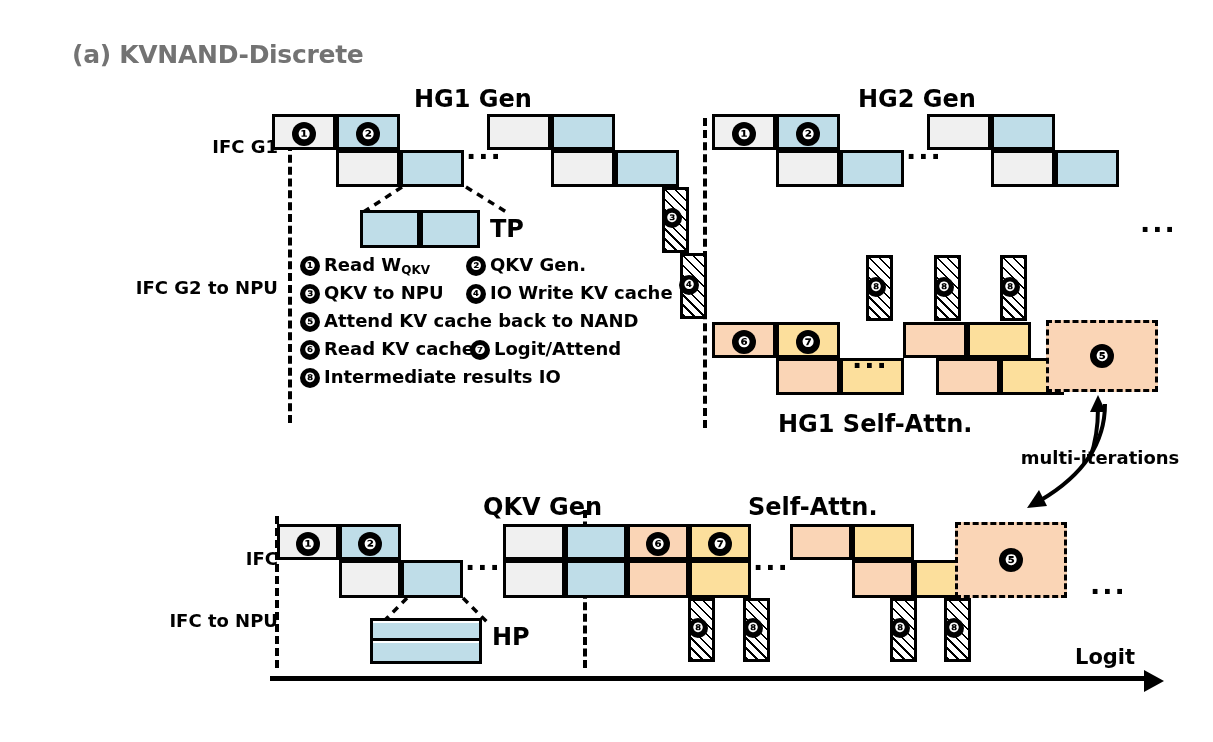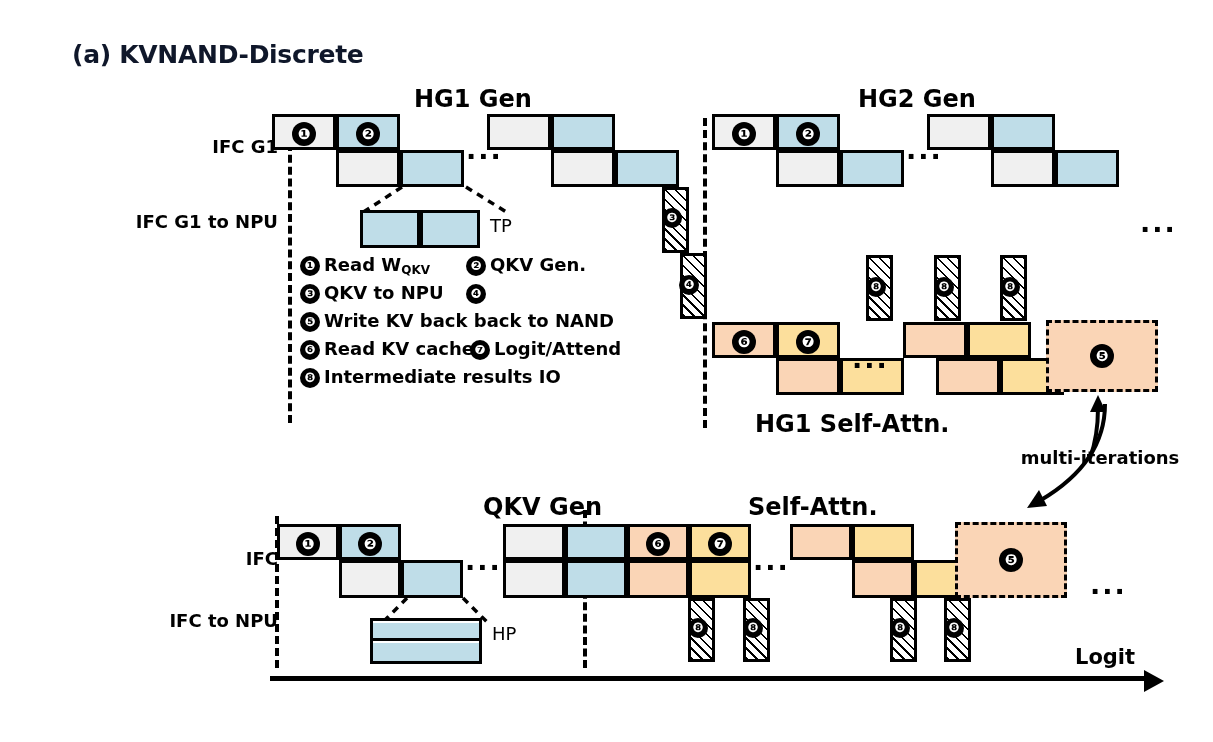"(a) KVNAND-Discrete" .panel-title { color: #0f172a -> #737373 }
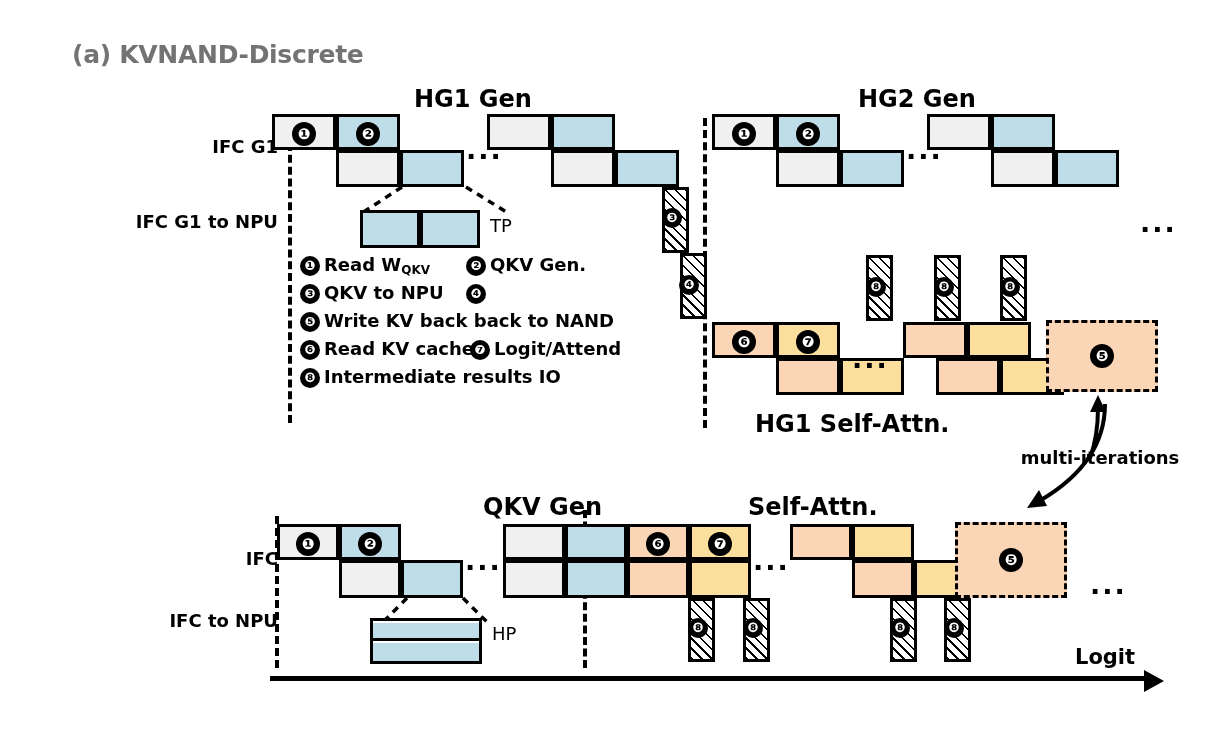"IFC G1 to NPU" div.abs { html: <div>IFC G1 to NPU</div> -> none }
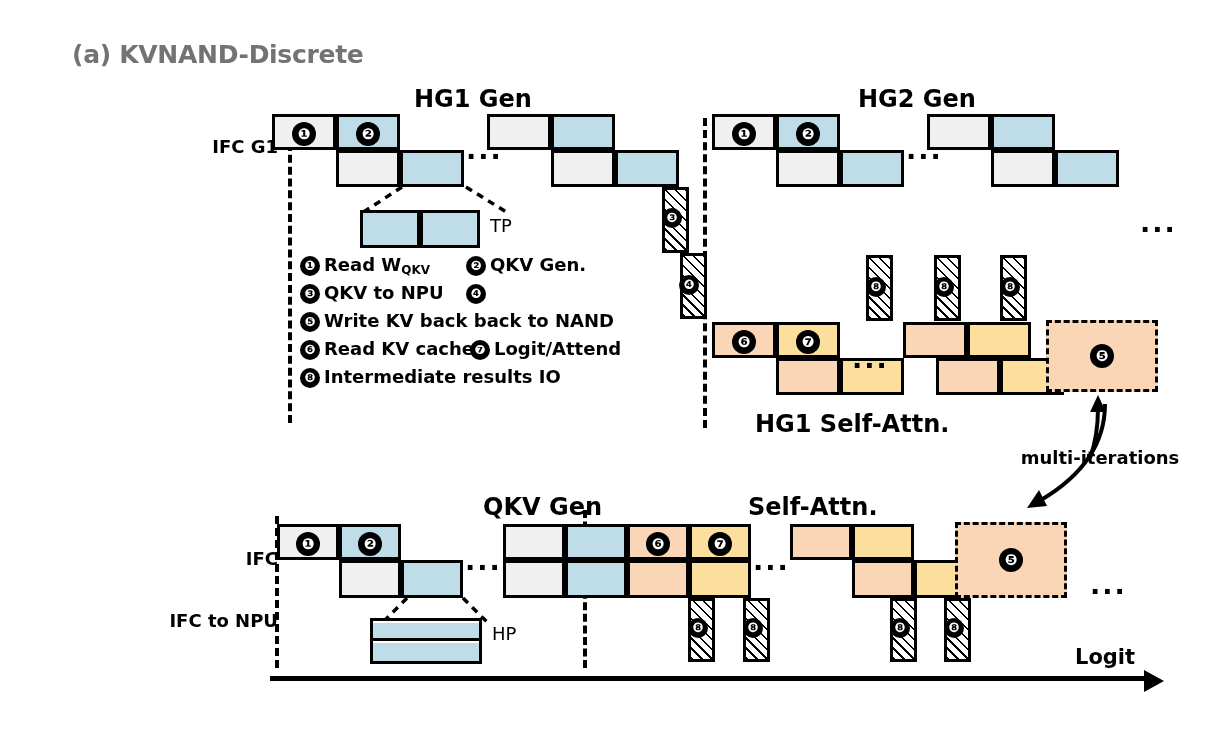"TP" .tag-label { font-size: 18px -> 24px; font-weight: normal -> bold }
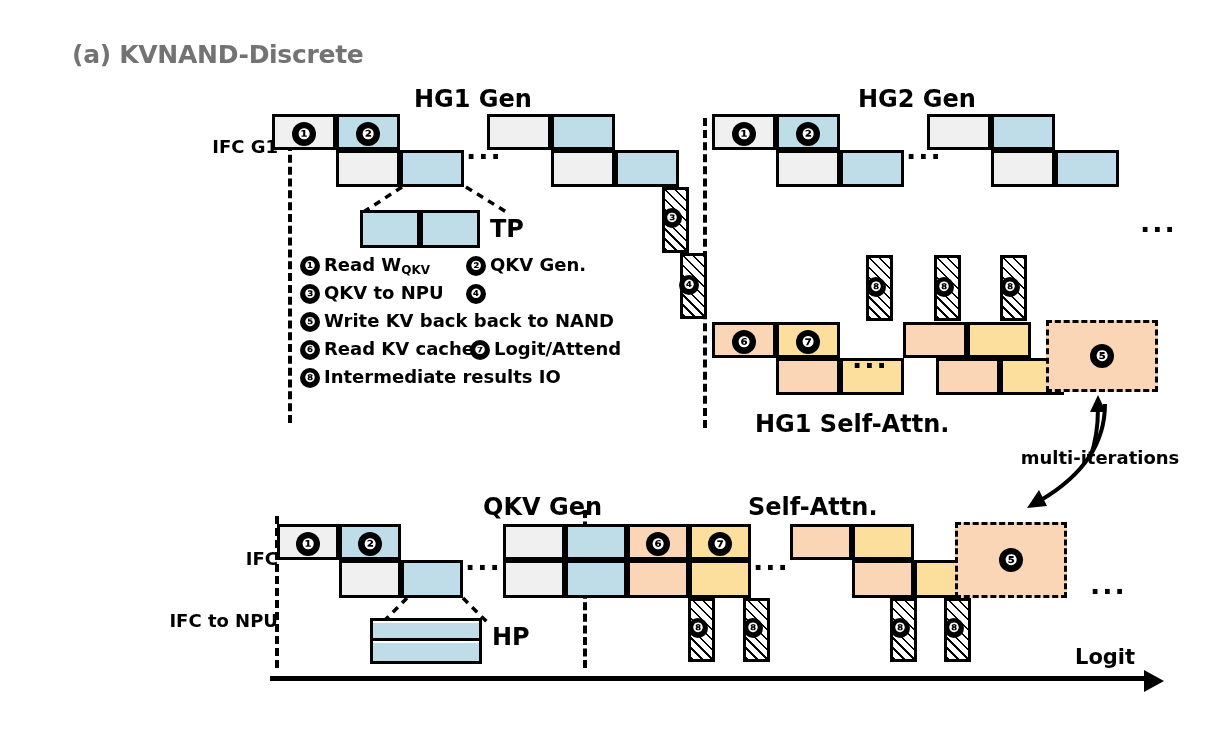"IFC G2 to NPU" div.abs { html: none -> <div>IFC G2 to NPU</div> }
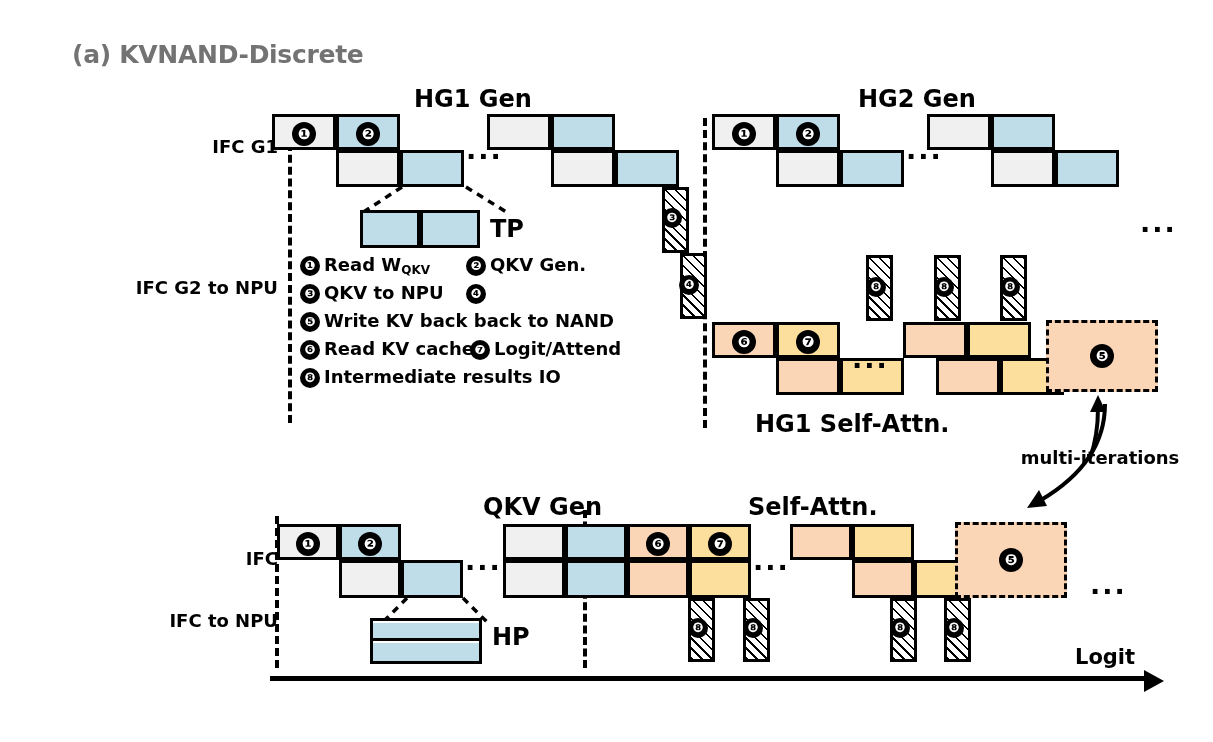"IO Write KV cache" span { html: none -> <span>IO Write KV cache</span> }
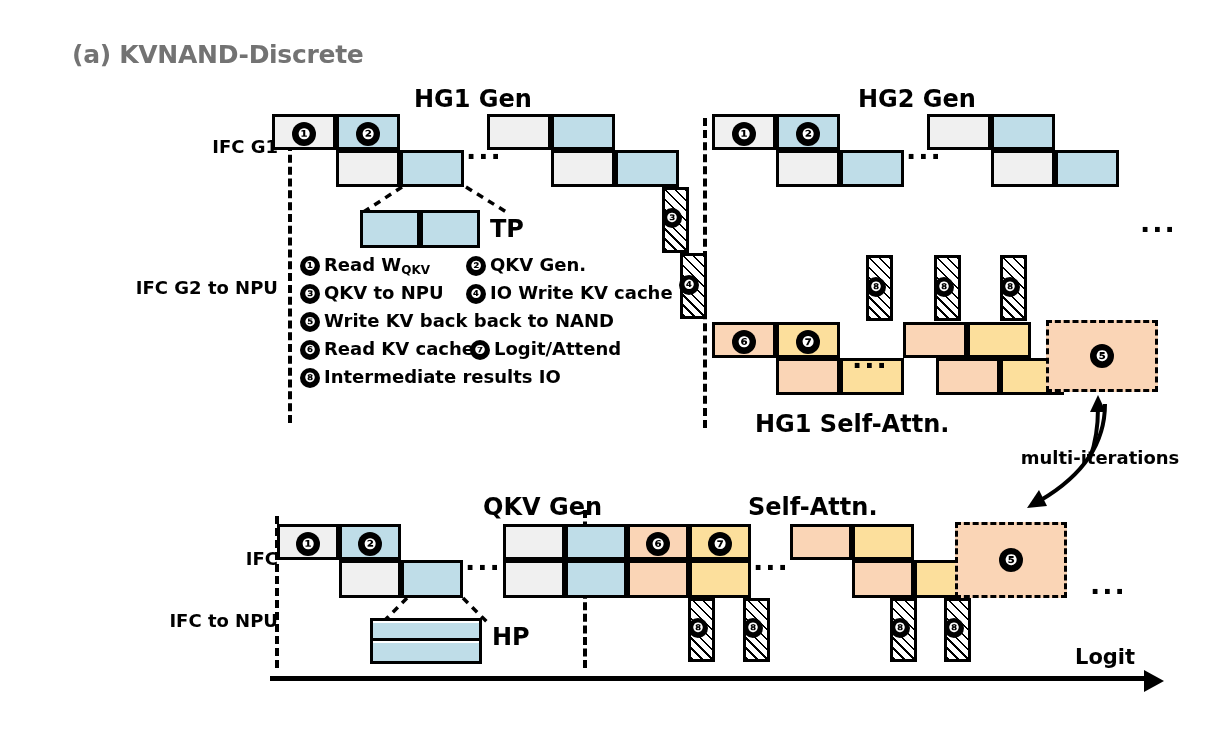"Write KV back back to" span { text: Write KV back -> Attend KV cache }
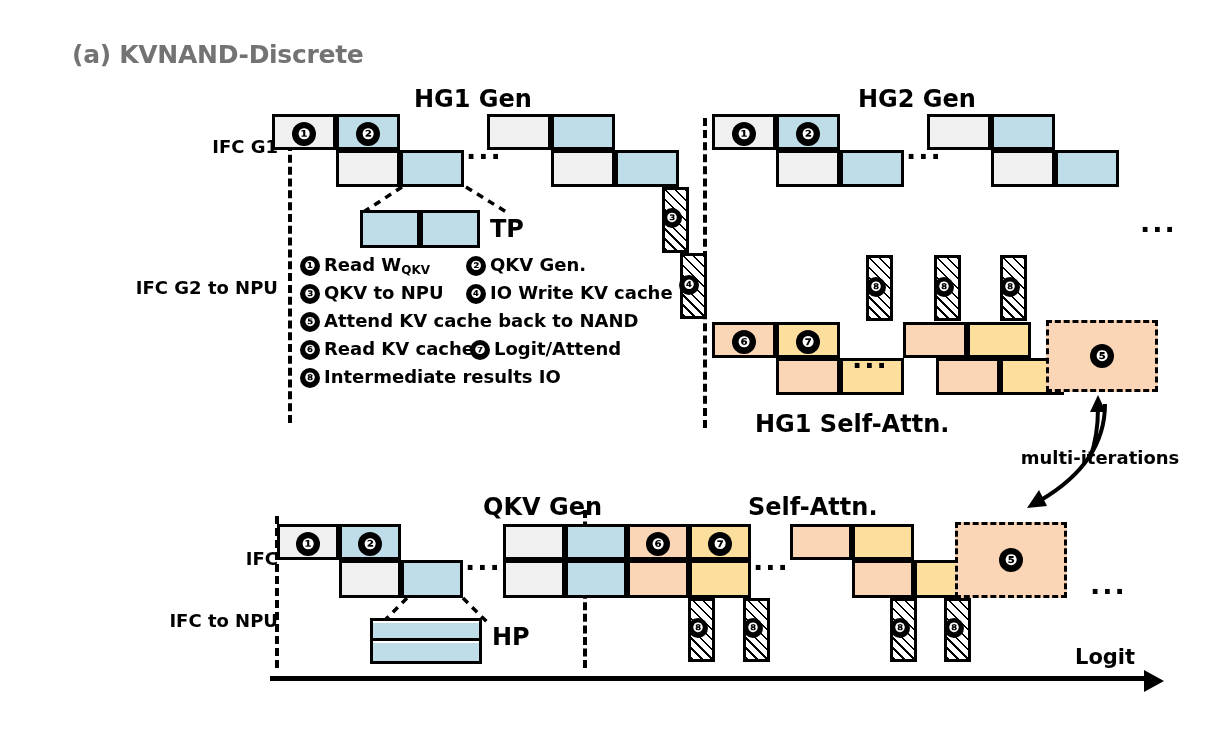"HG1 Self-Attn." div.abs { left: 755px -> 778px }
